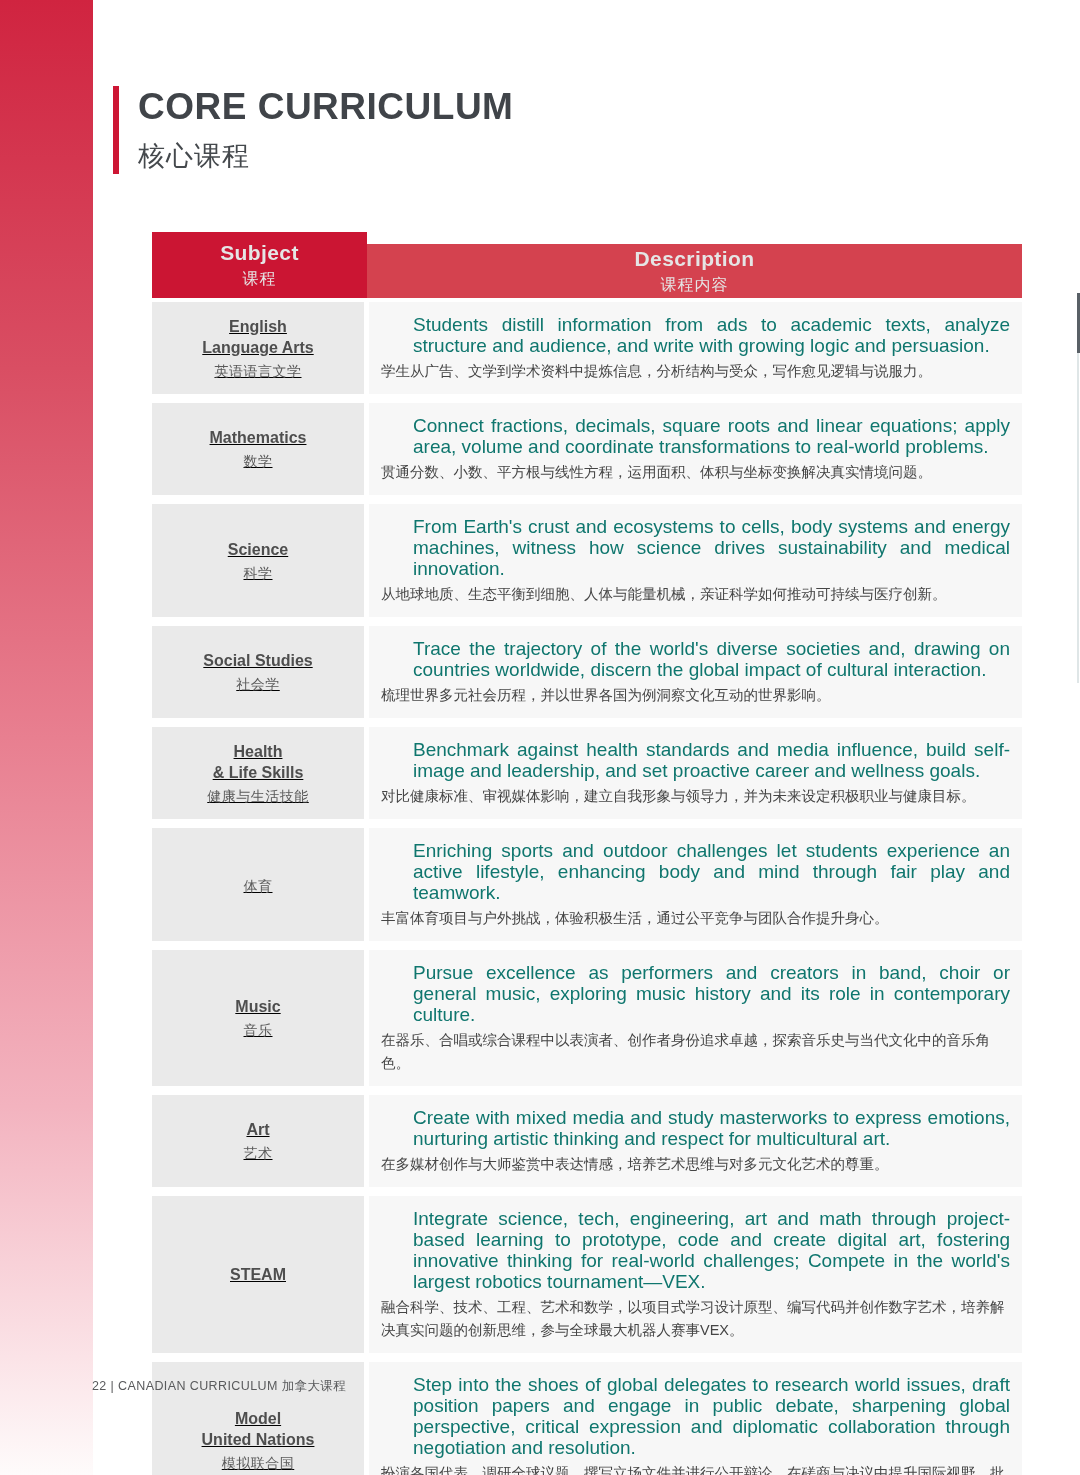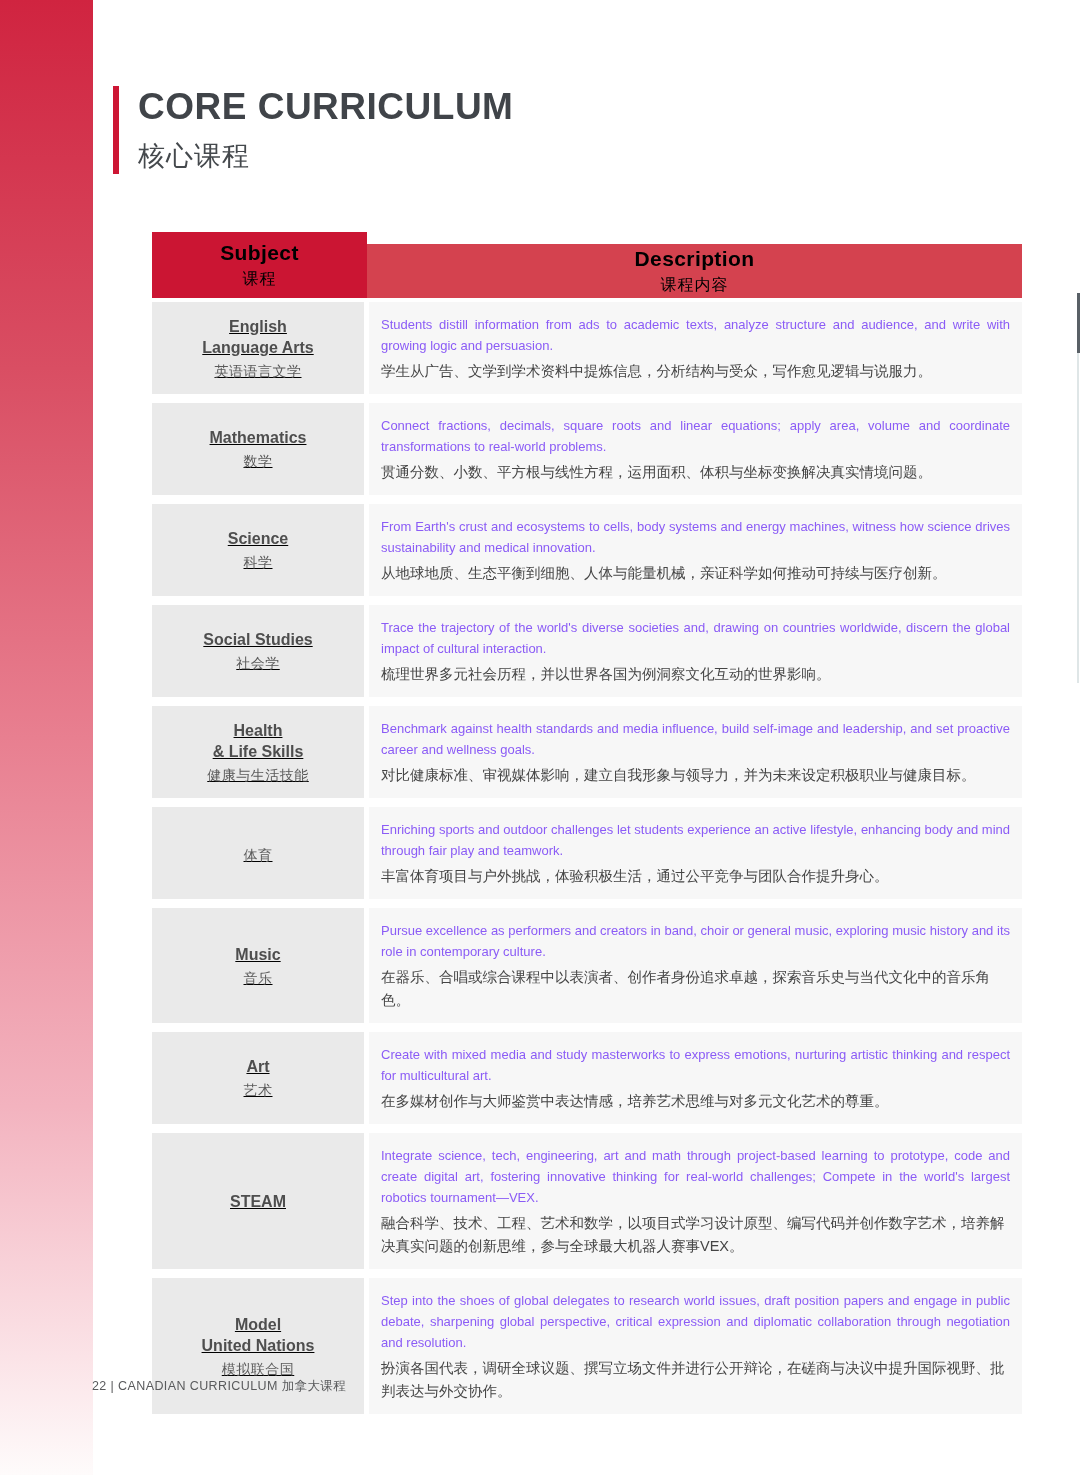"Subject" .thead { color: #000000 -> #e5e5e5 }
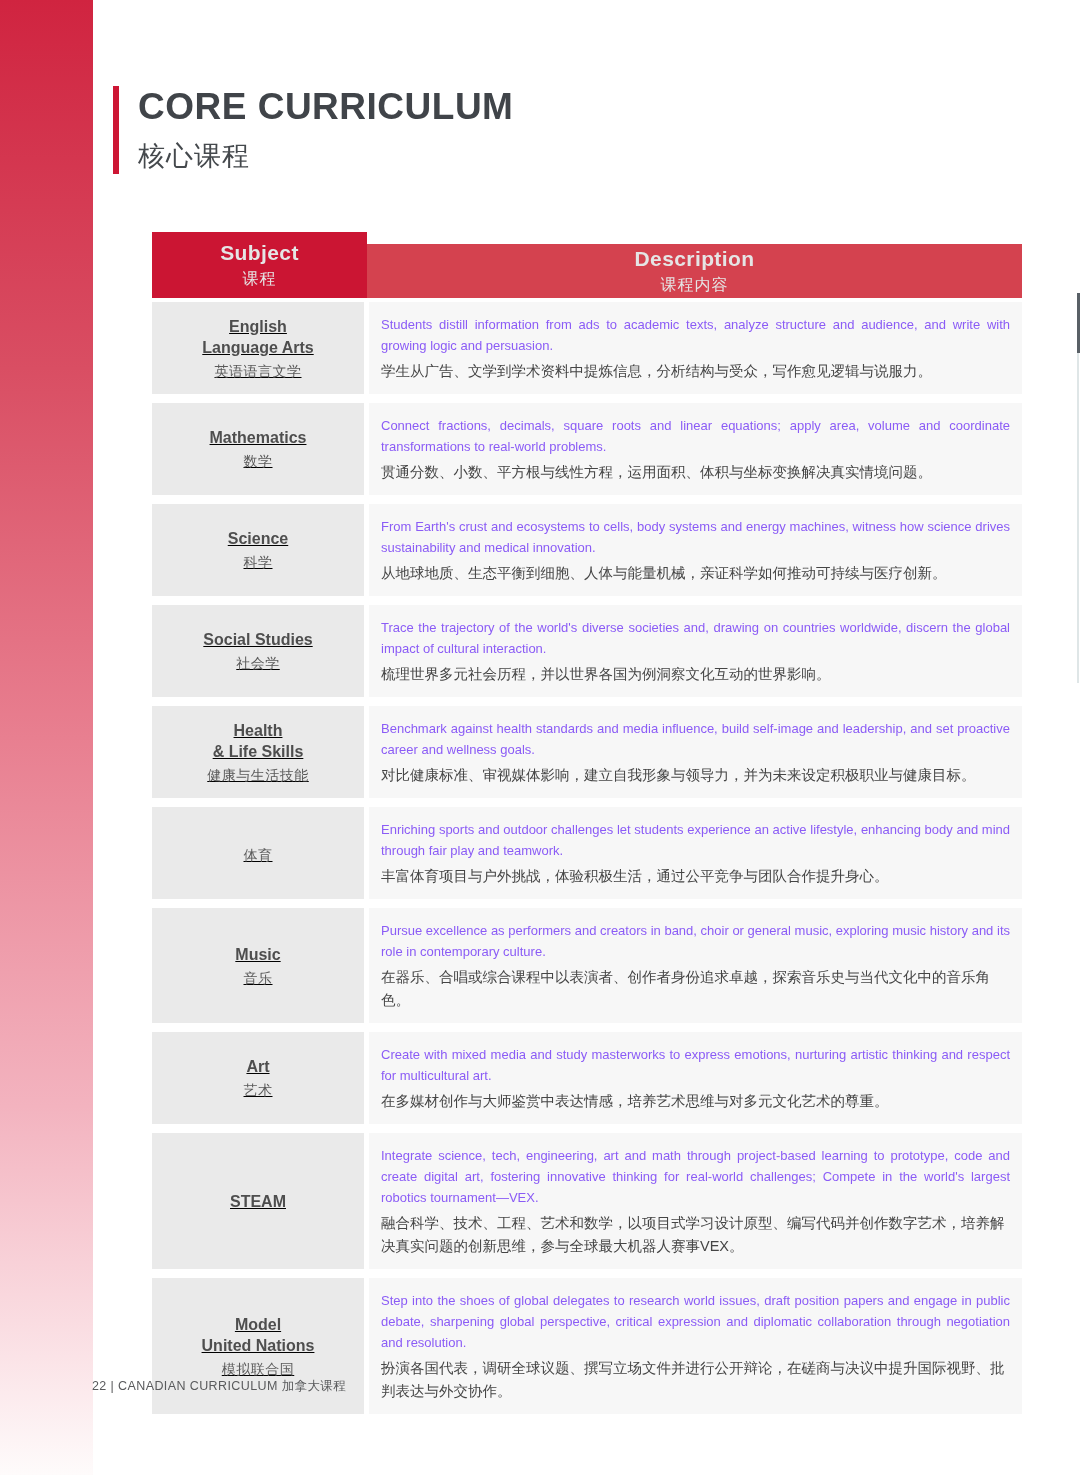"Students distill information from ads" .desc-en { color: #8b5cf6 -> #0f766e; font-size: 13px -> 19px; margin-left: none -> 32px }
